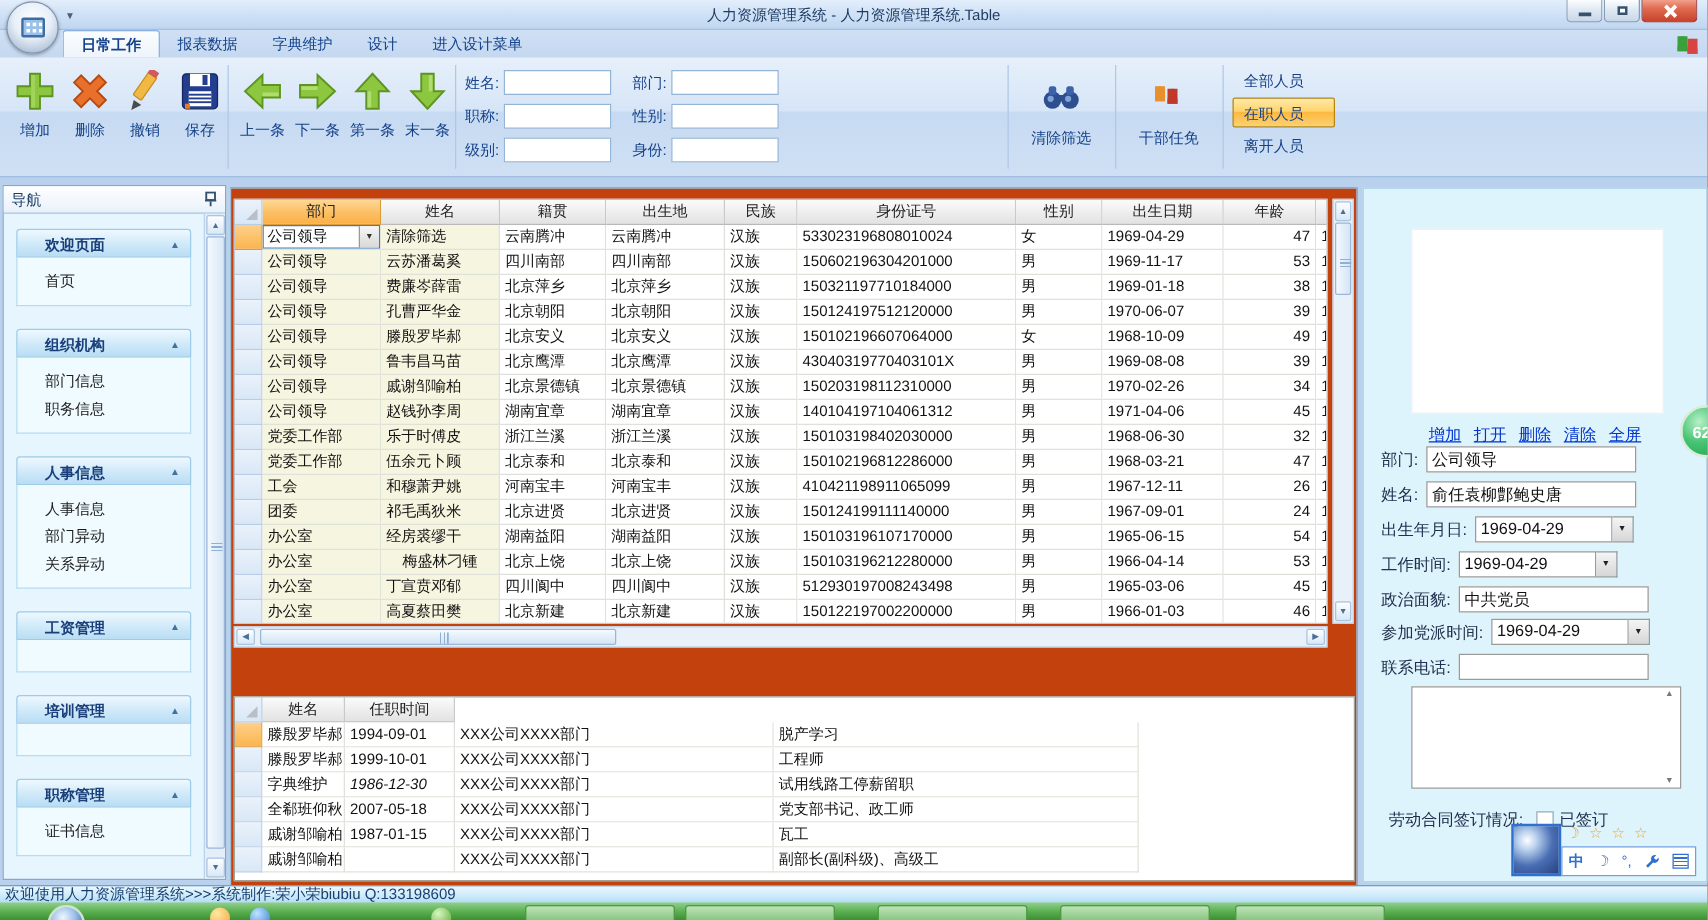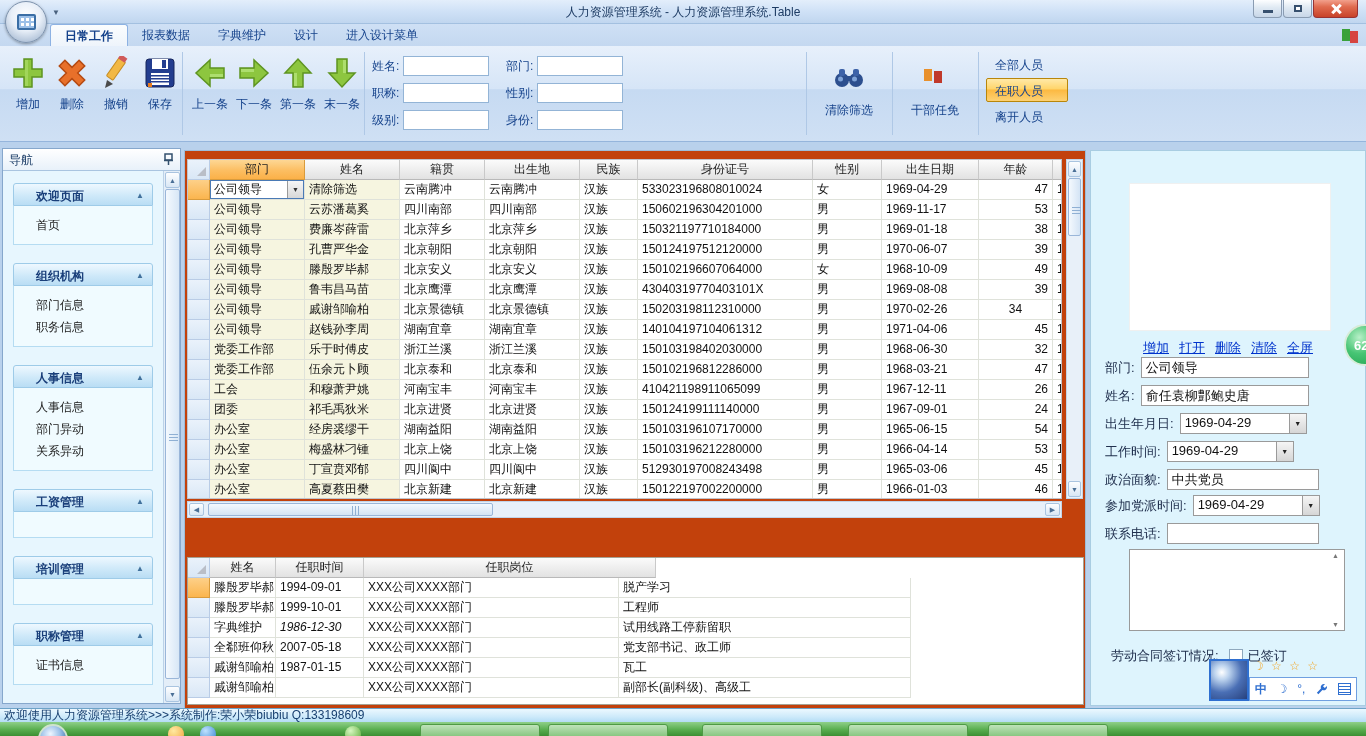"34" div.gcell { text-align: center -> none }
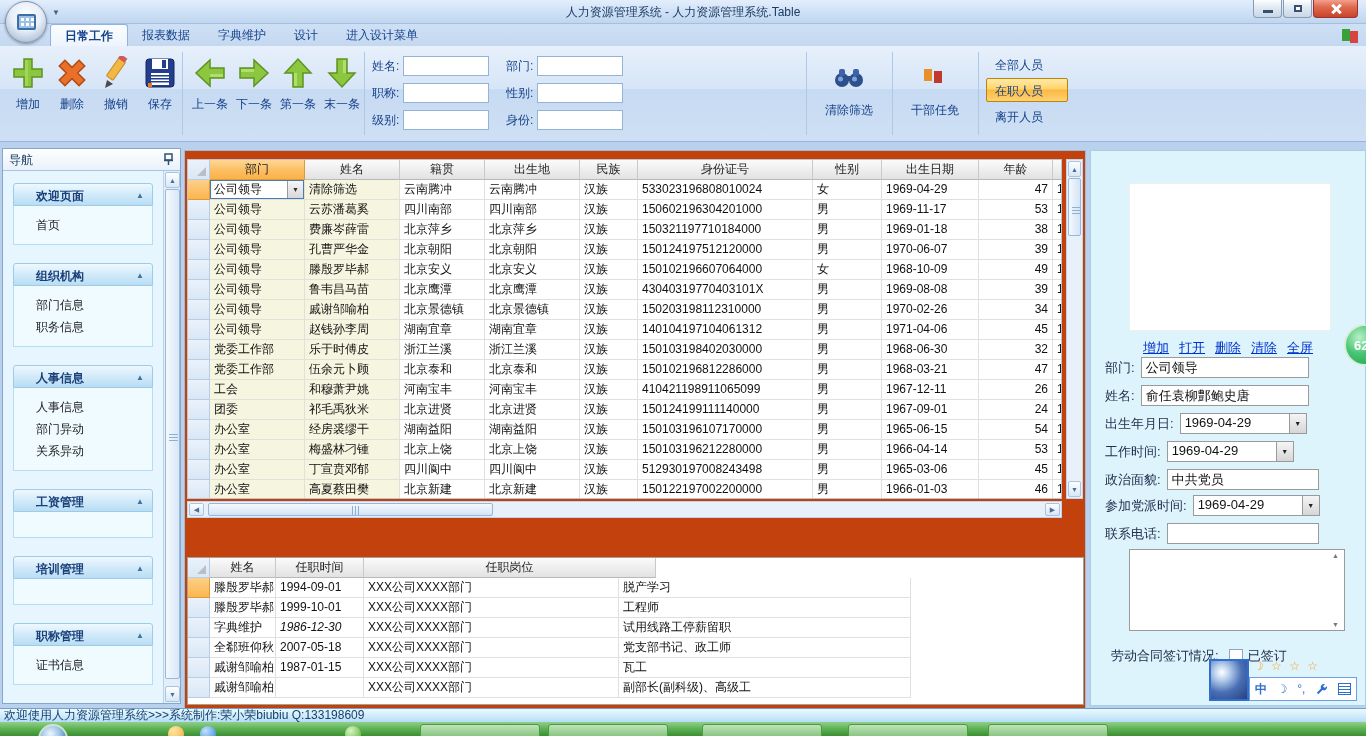"梅盛林刁锺" div.gcell { text-align: none -> center }
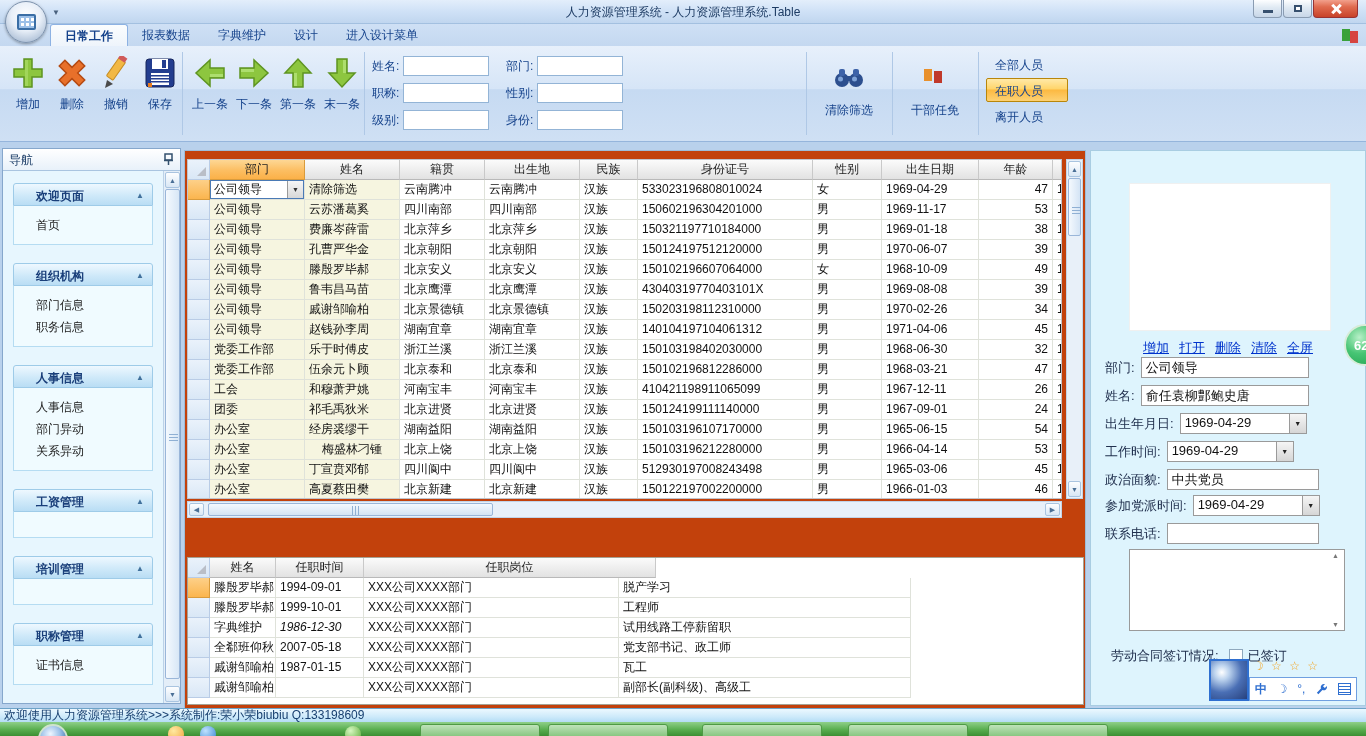"任职岗位" div.gcell { html: <div>任职岗位</div> -> none }
